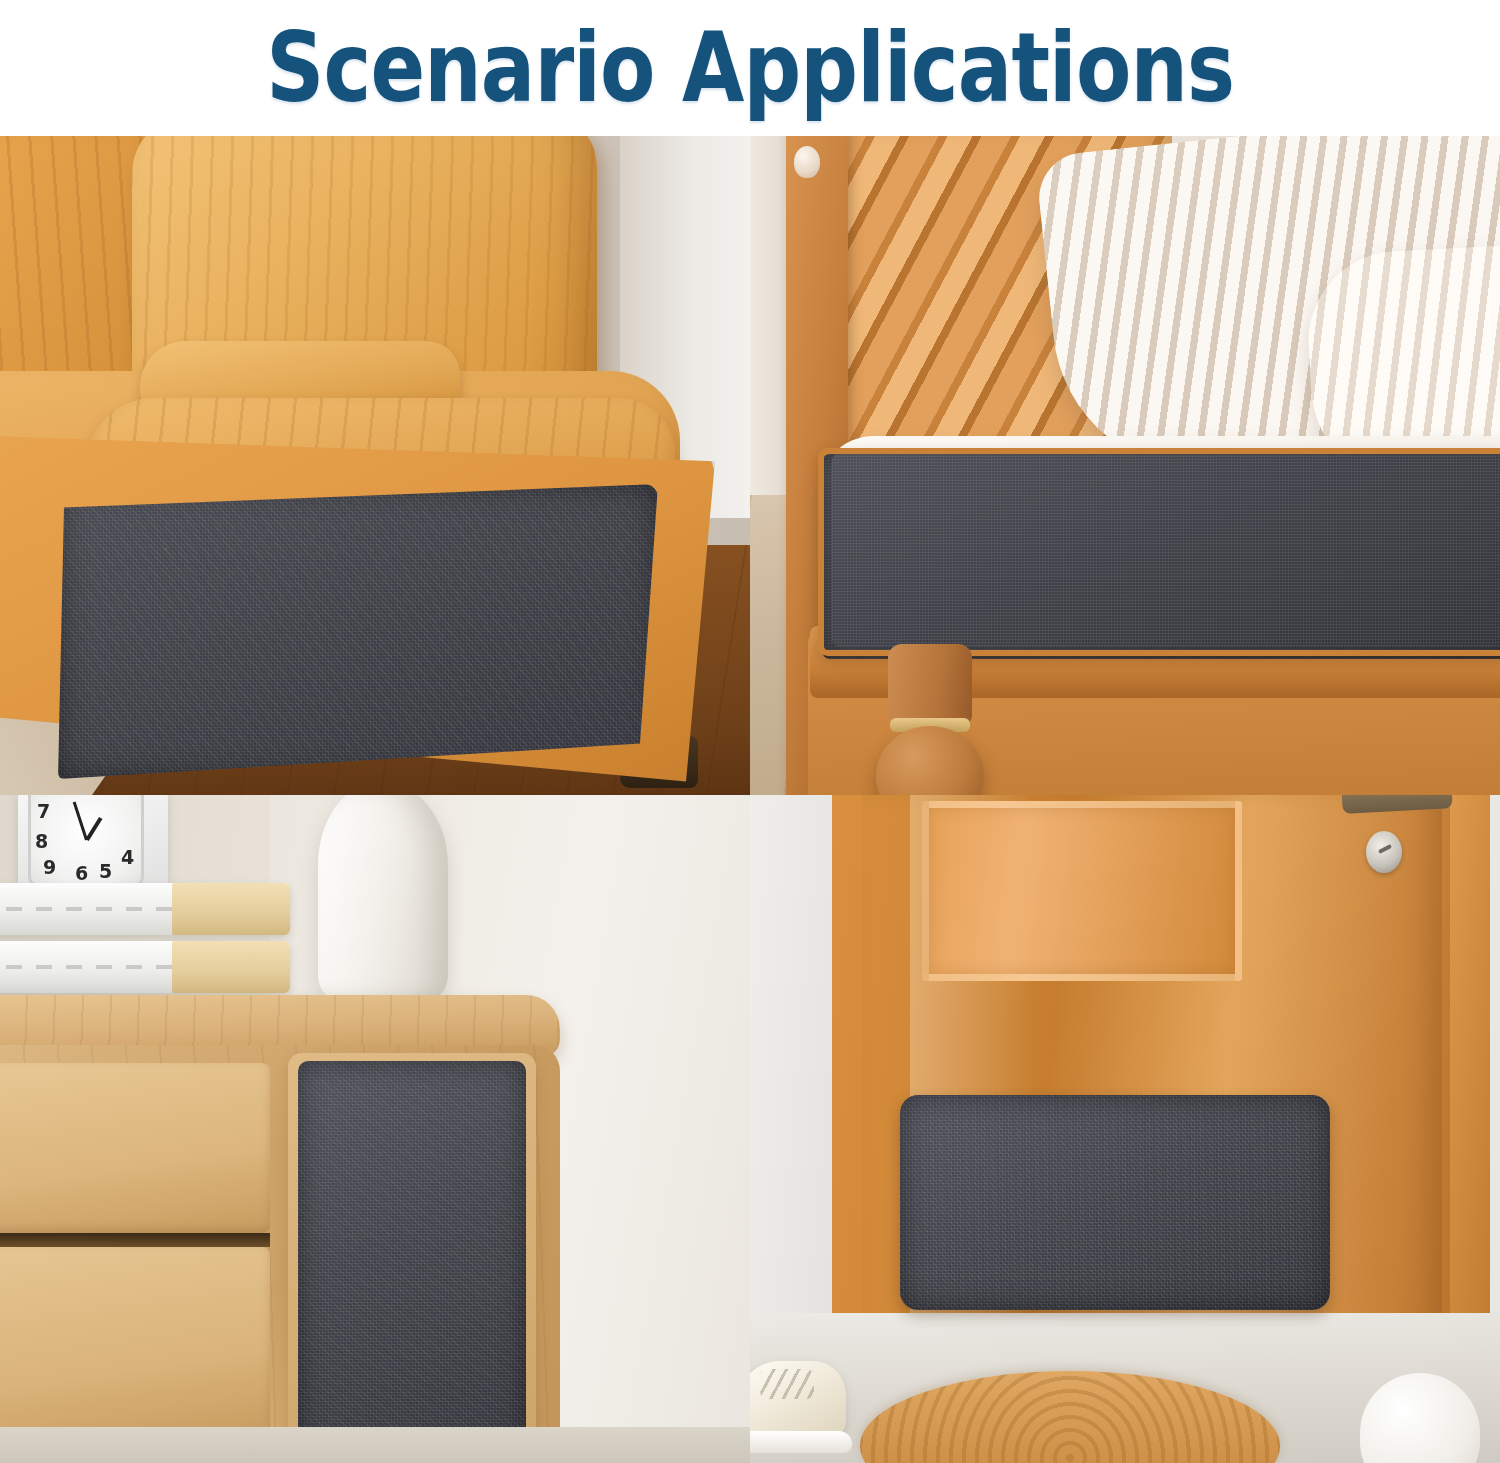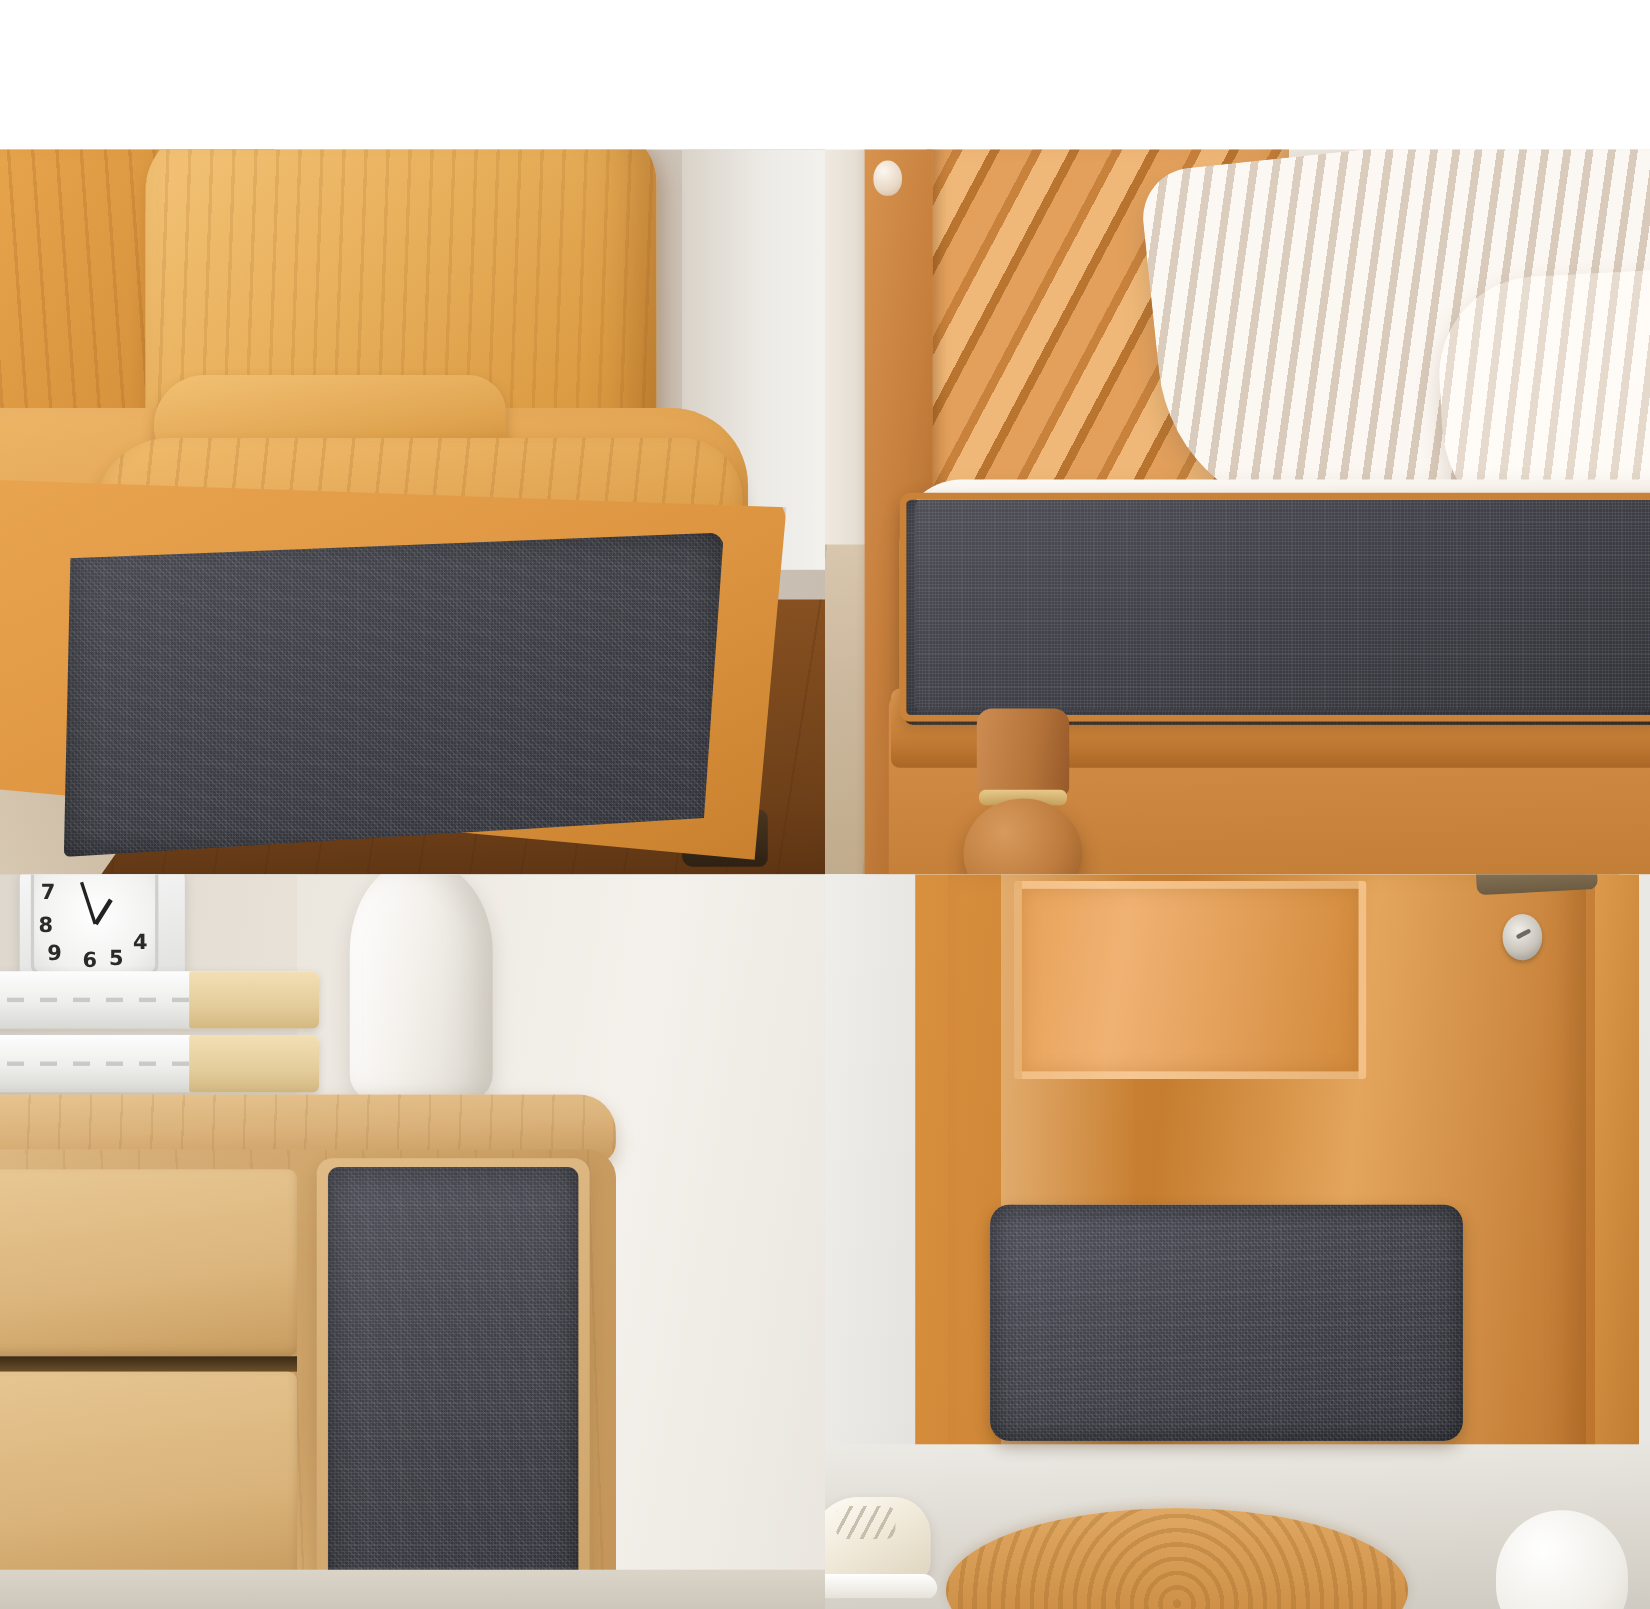"Scenario Applications" div.title-bar { html: none -> <div> <div>Scenario Applications</div> </div> }
